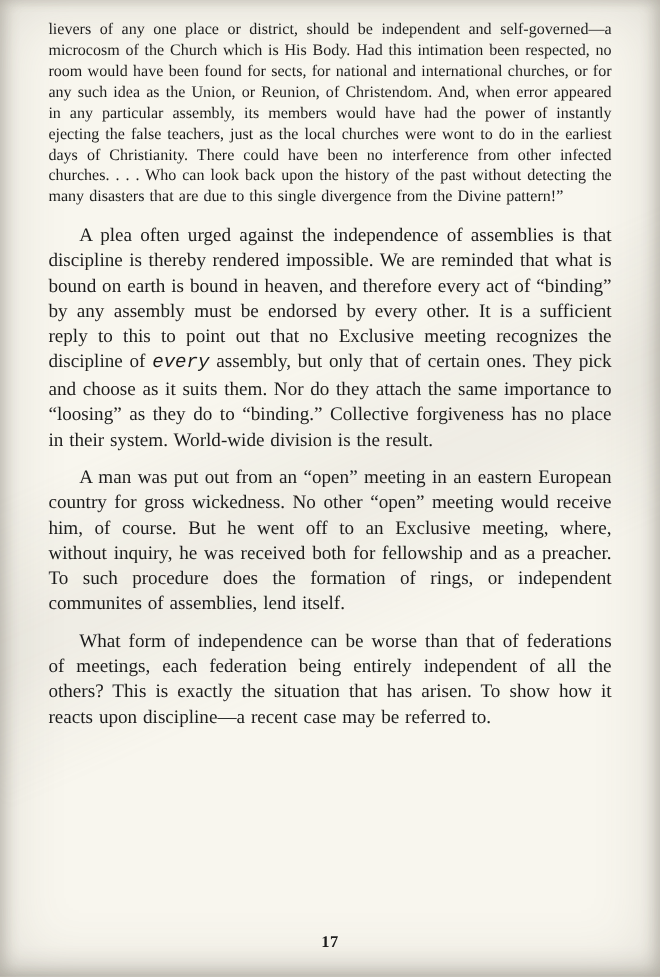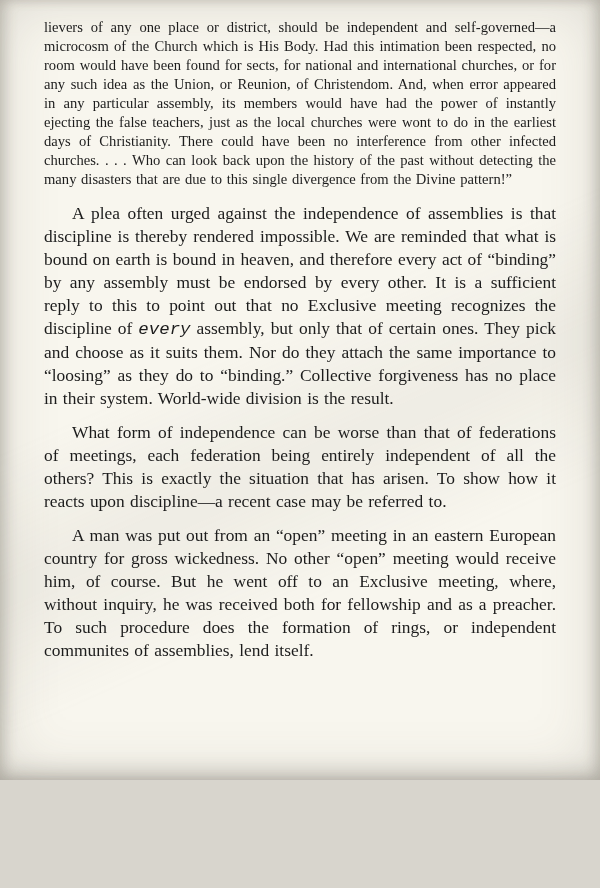"lievers of any one place" .page { height: 780px -> 888px }
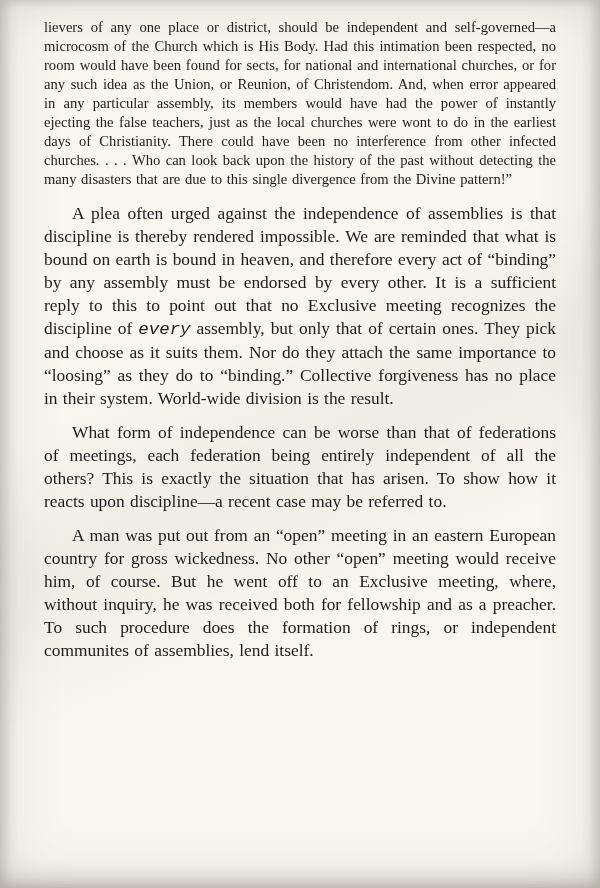"What form of independence can" p.body-para { order: before "A man was put out" -> after "A man was put out" }
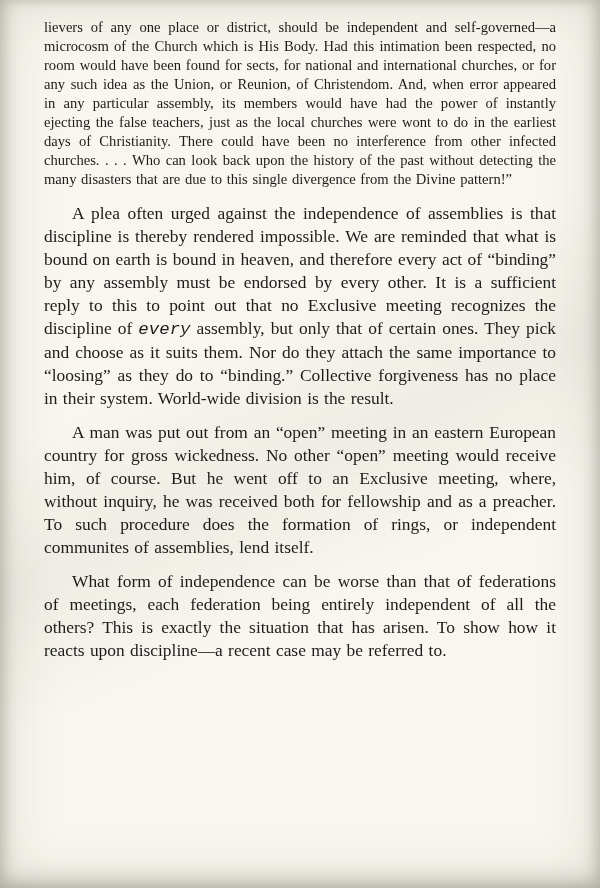"17" div.page-number { html: none -> <div>17</div> }
